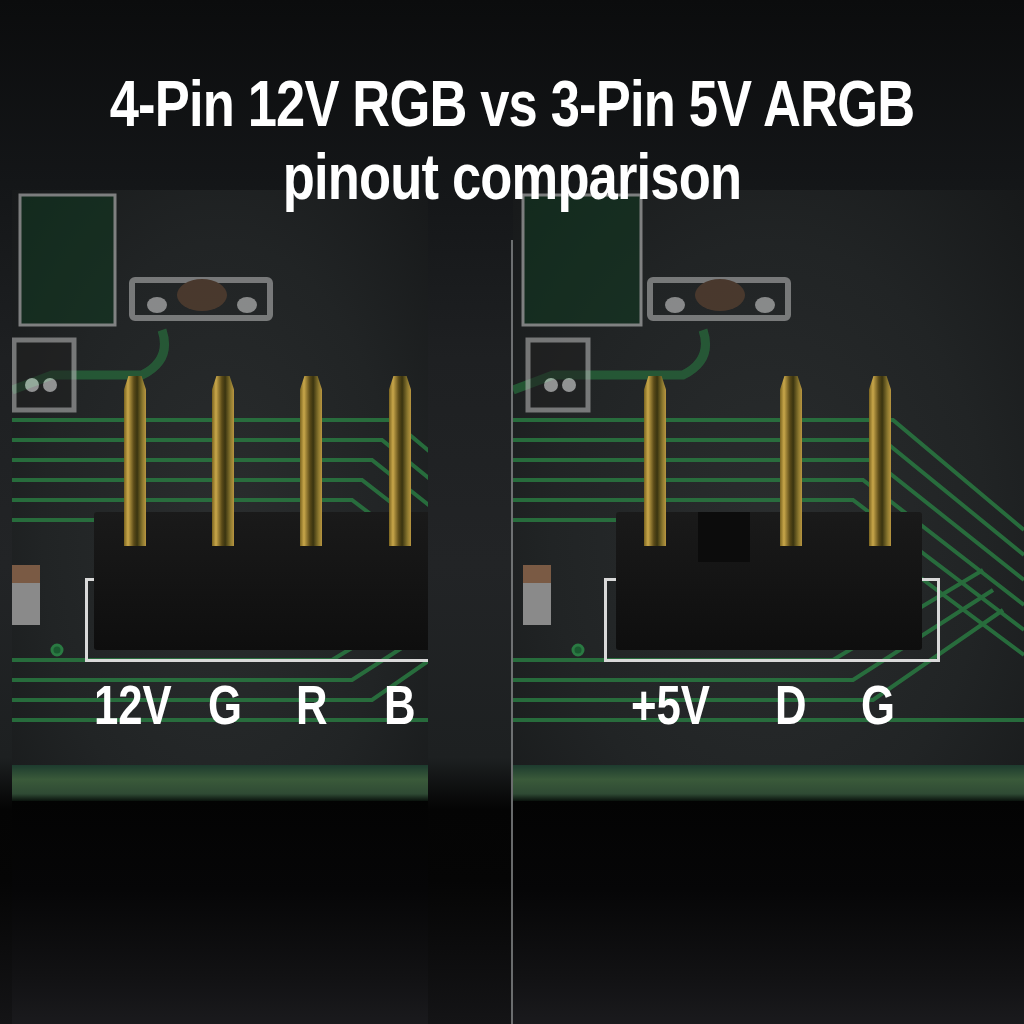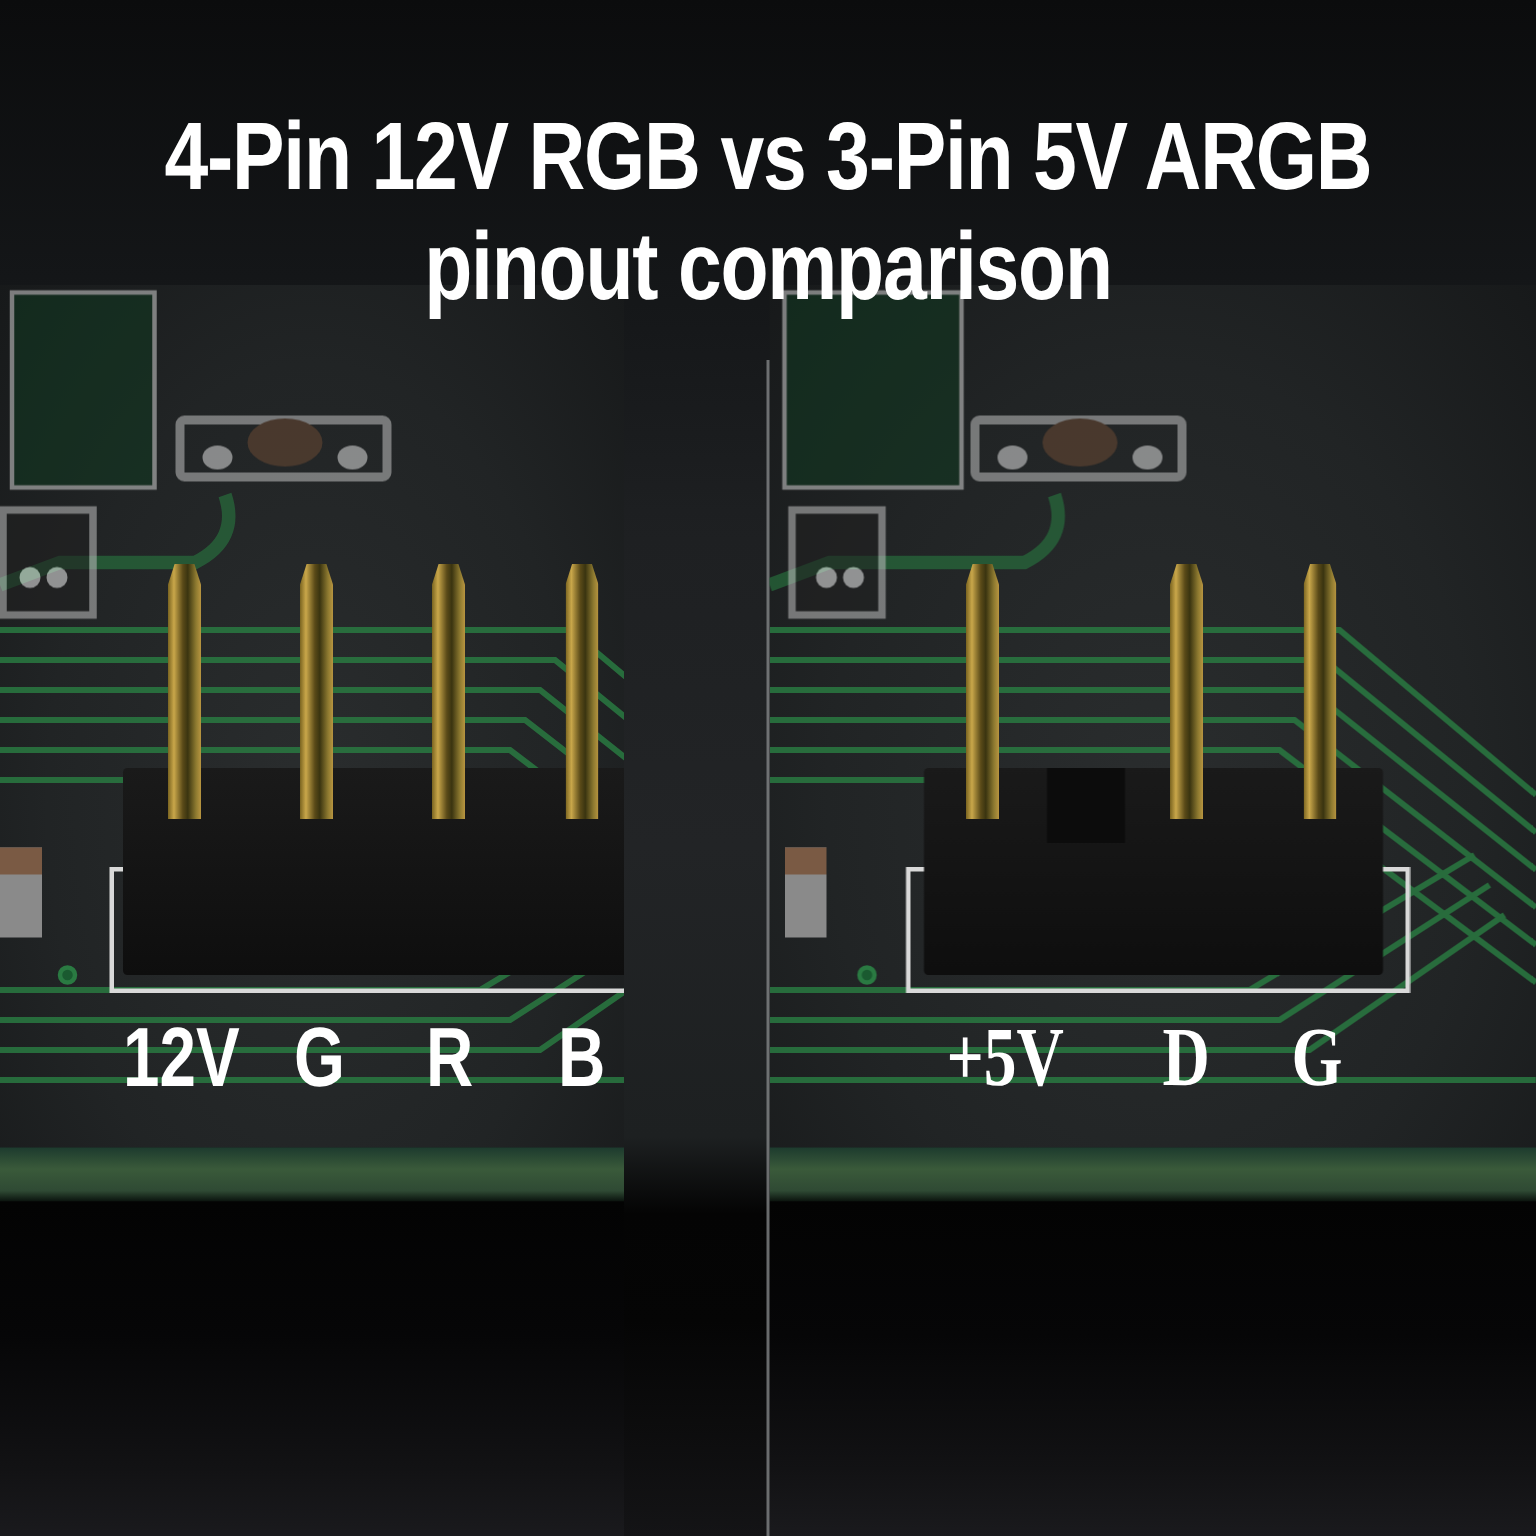"12V" .panel.left { left: 0 -> 12px }
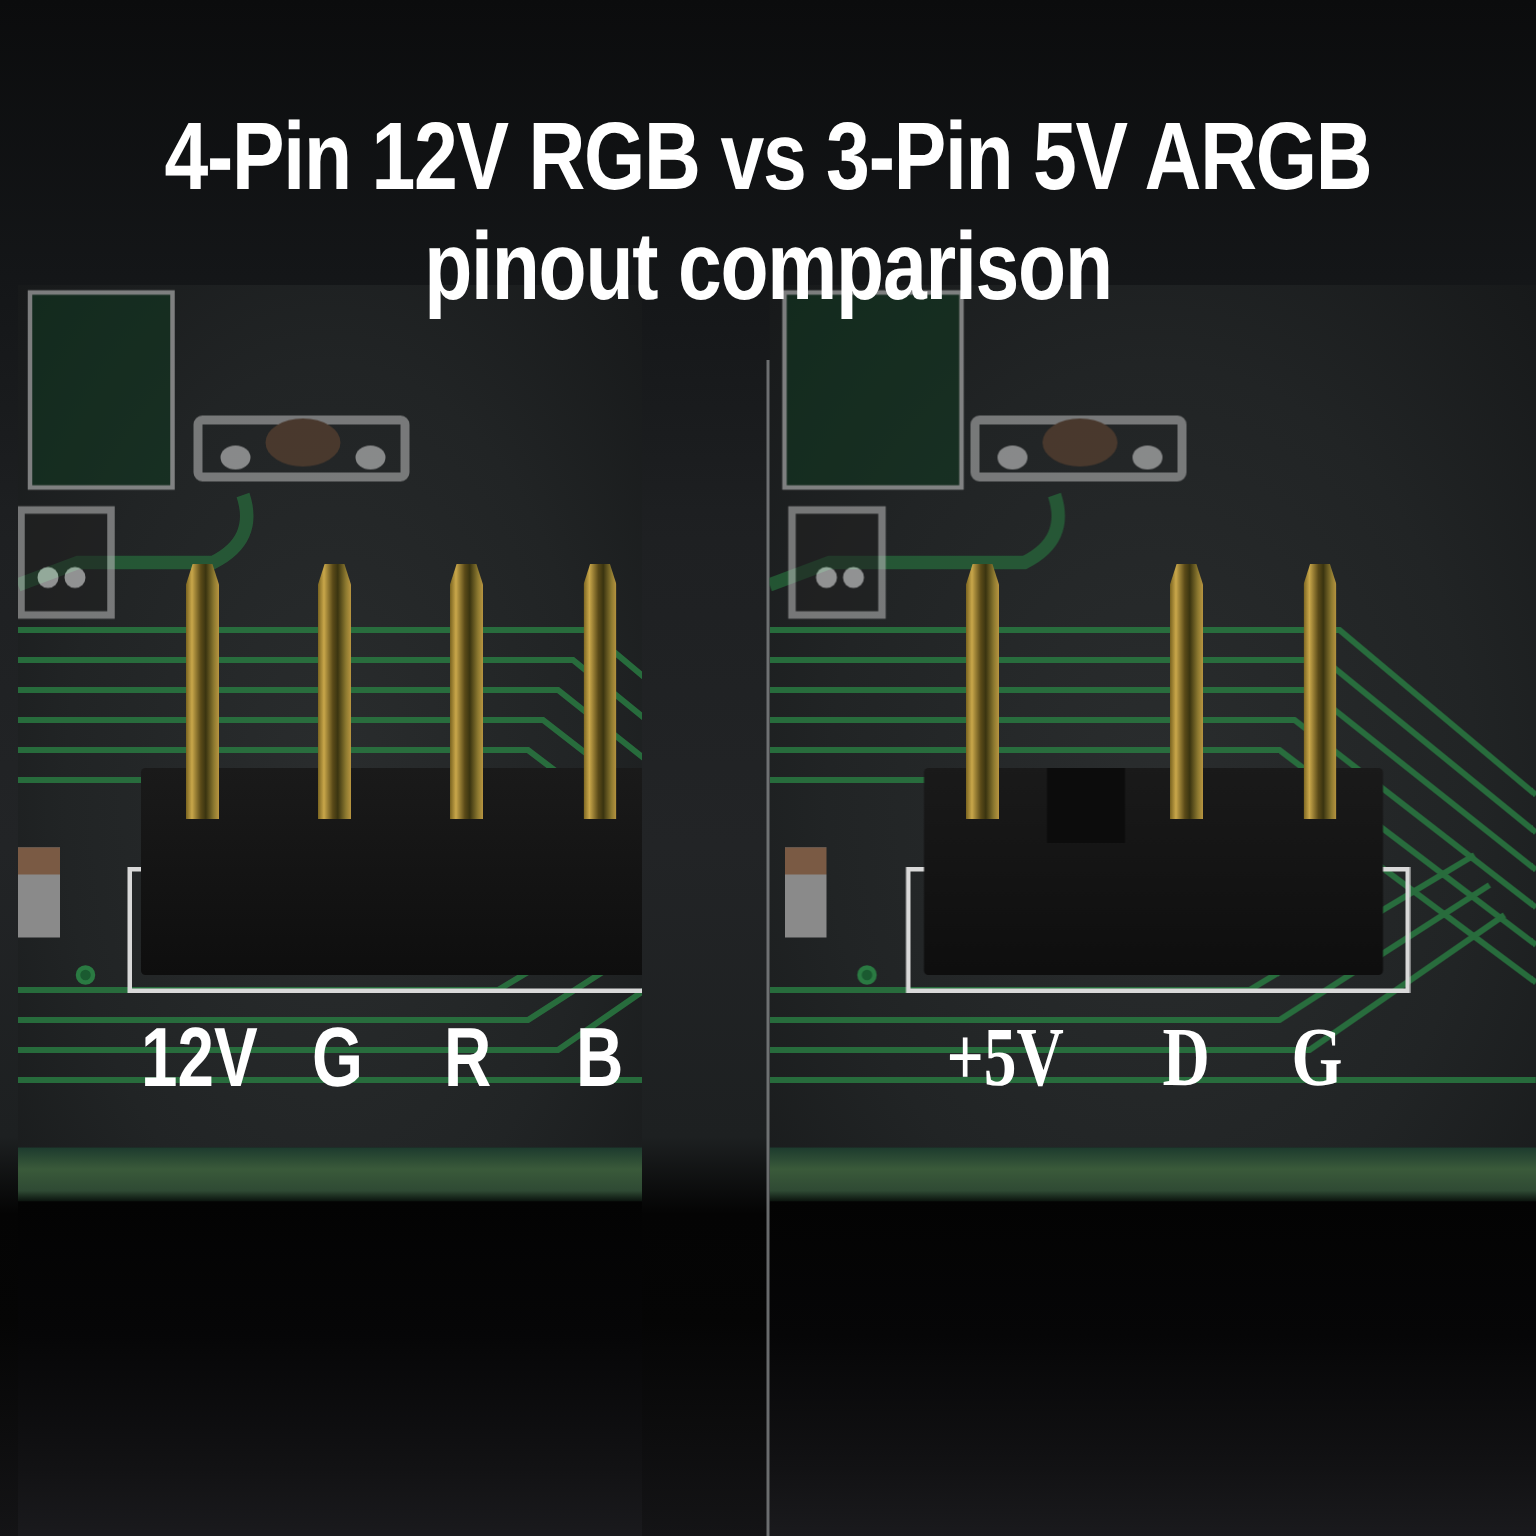"+5V" .panel.right { font-family: Liberation Serif, serif -> none }
